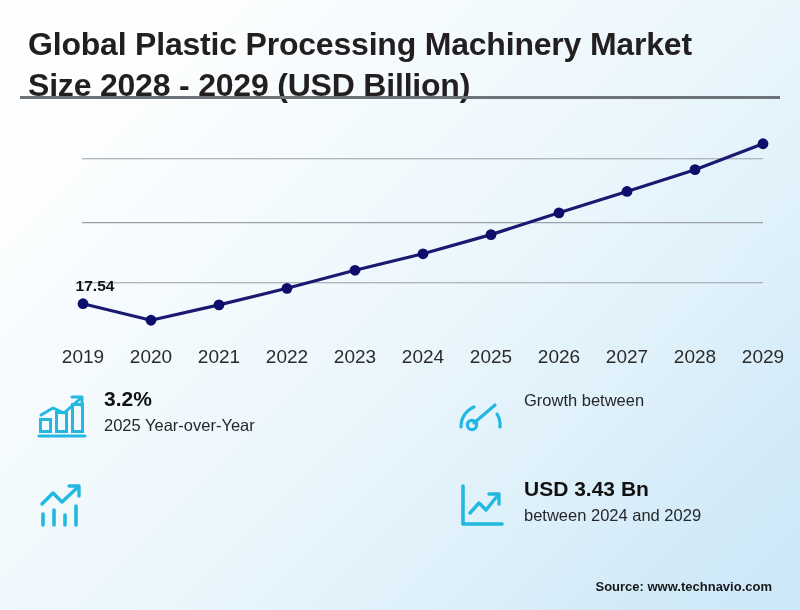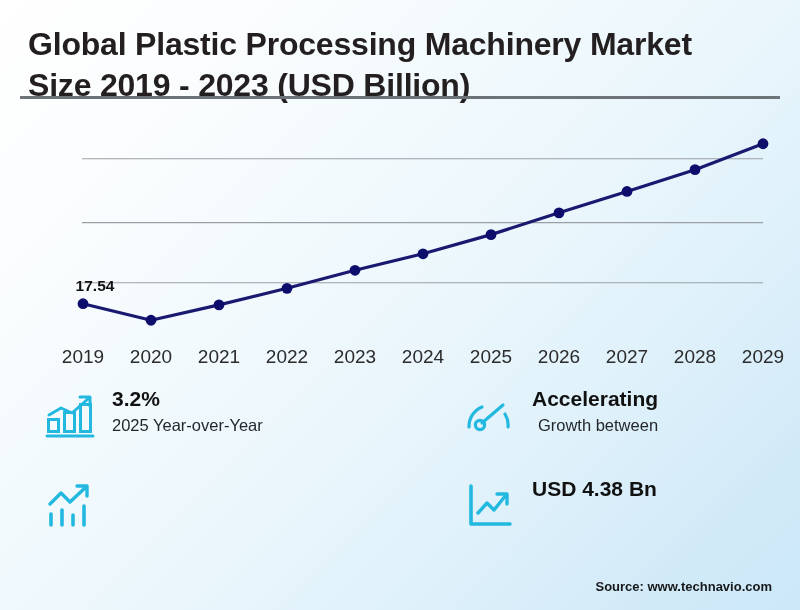"Size 2019 - 2023 (USD" span { text: 2019 - 2023 -> 2028 - 2029 }
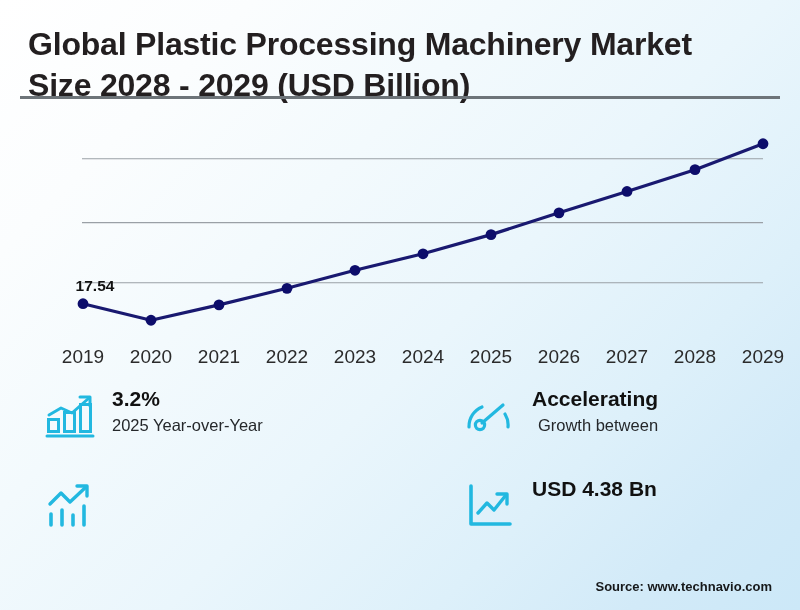"3.2%" #stats { left: 44px -> 36px }
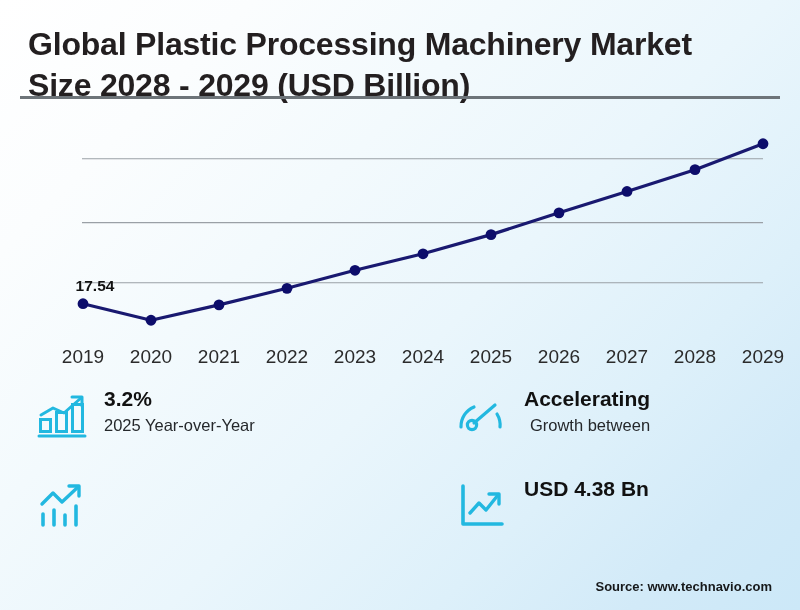"Accelerating" div.stat-value { html: <div>Accelerating</div> -> none }
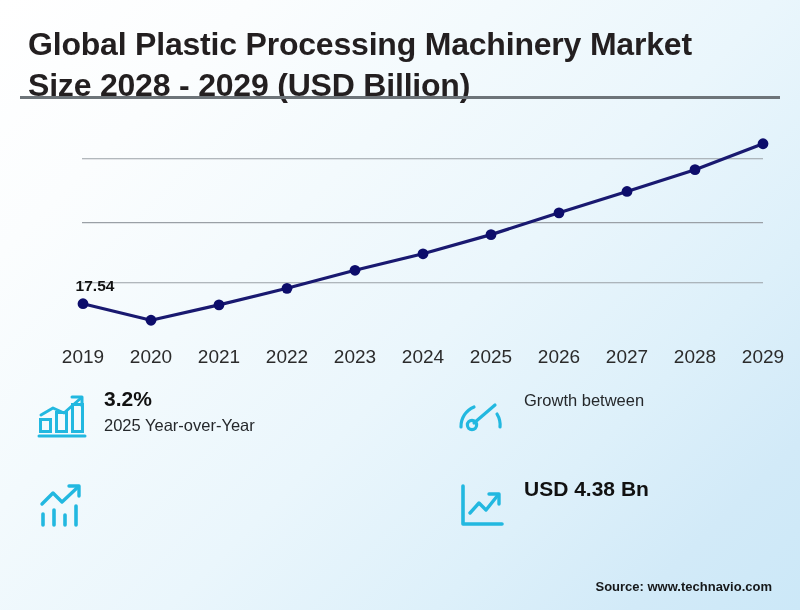"USD 4.38 Bn" div.stat-value { text: 4.38 -> 3.43 }
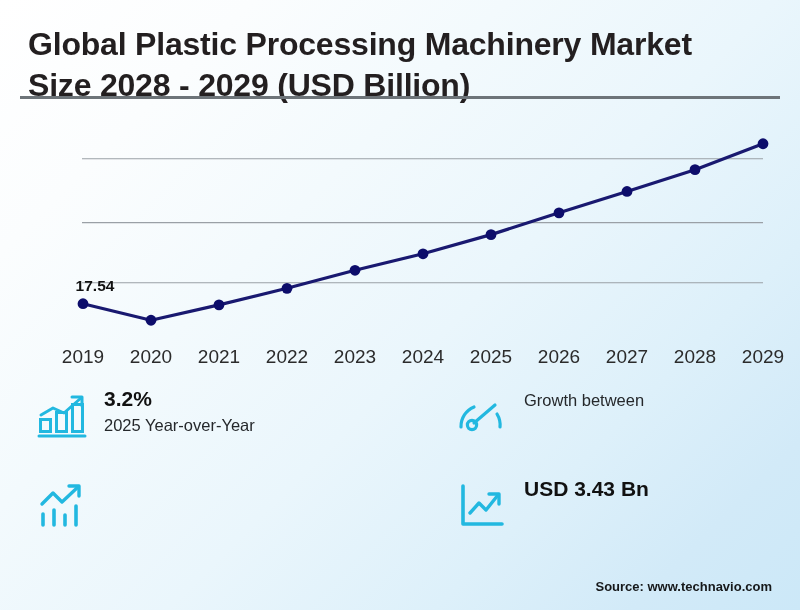"between 2024 and 2029" span { html: none -> <span>between 2024 and 2029</span> }
